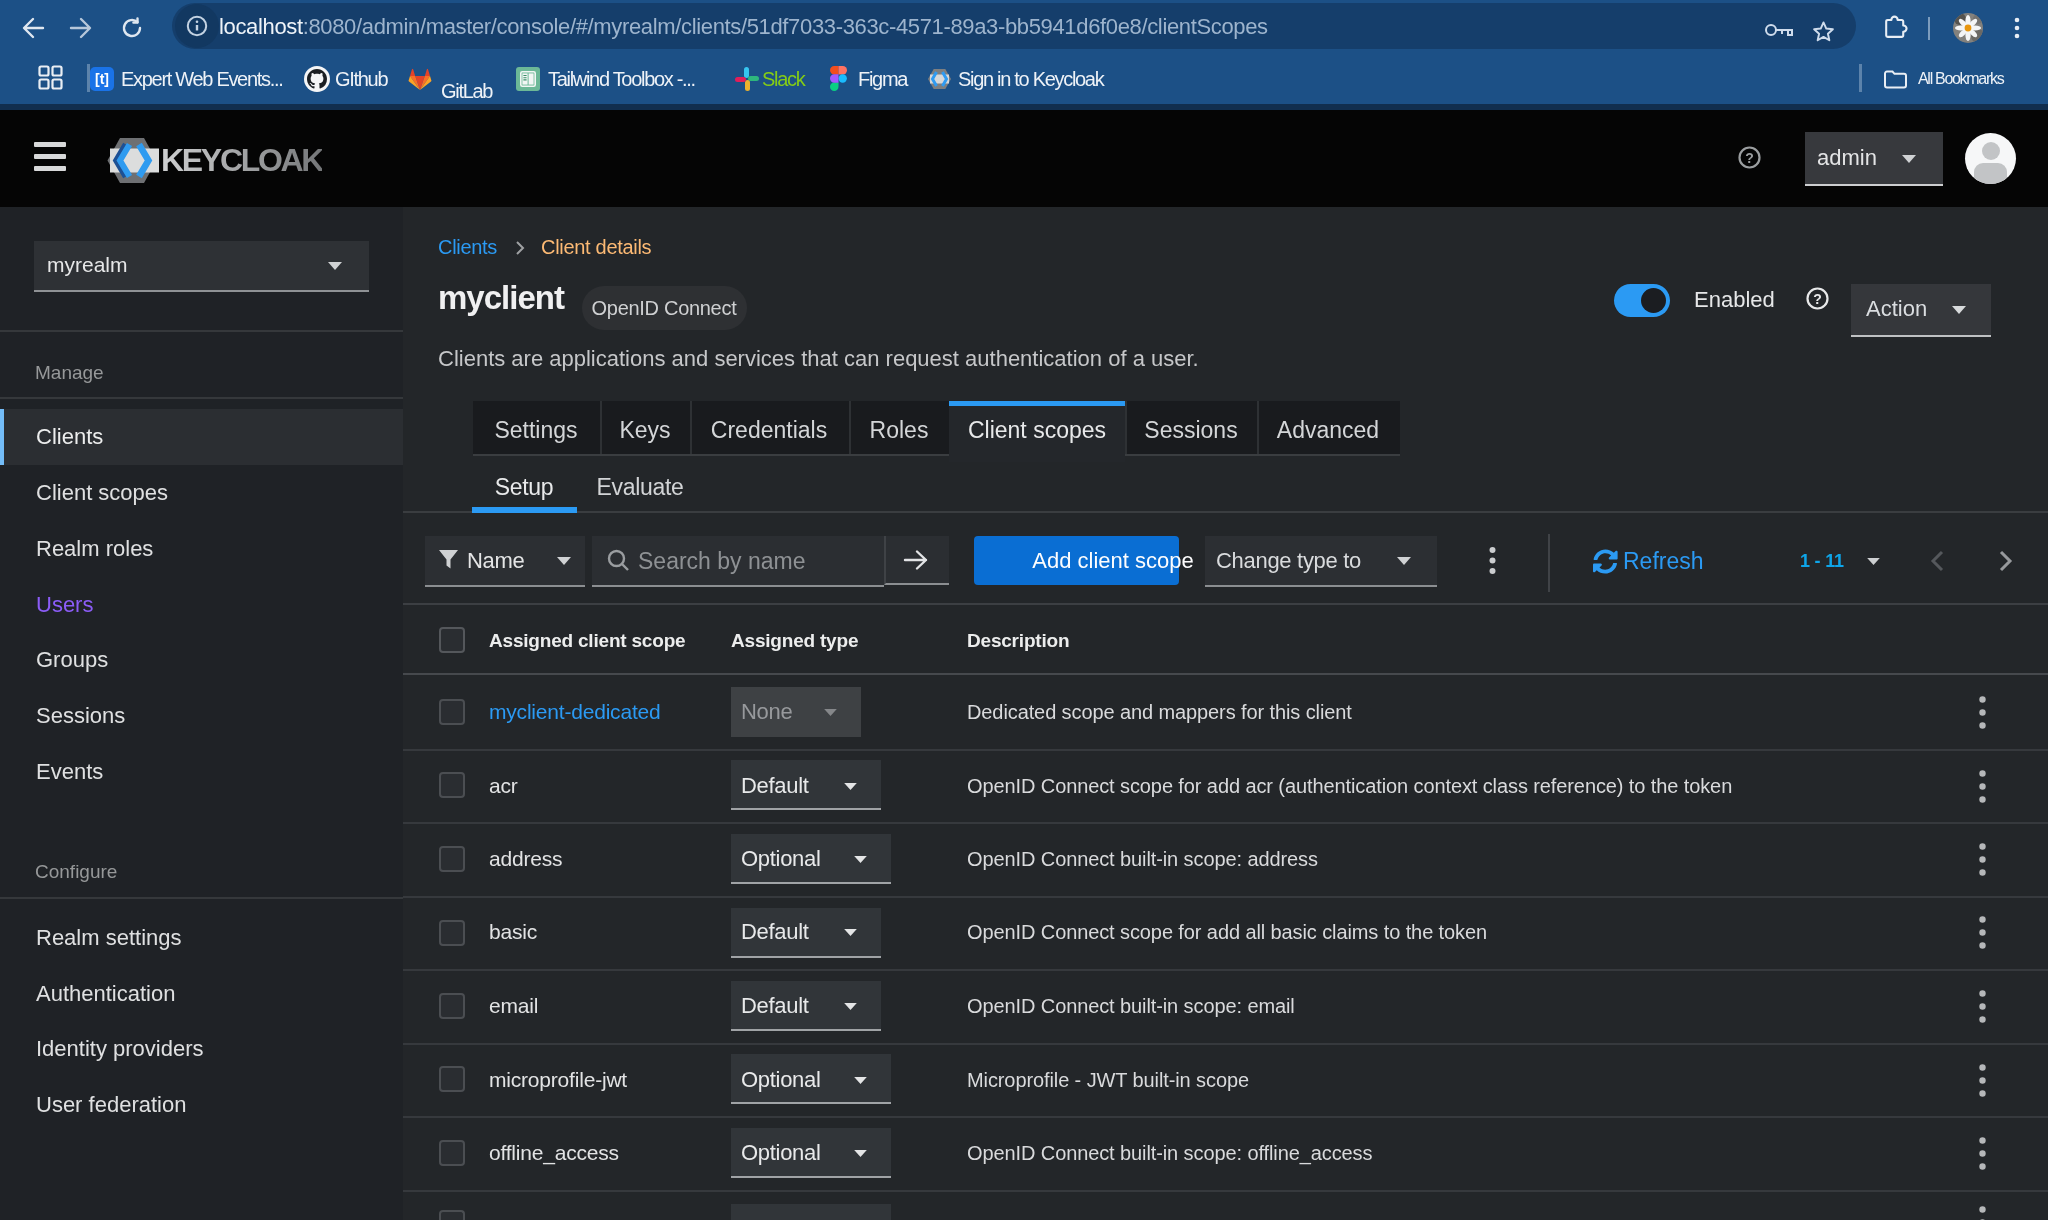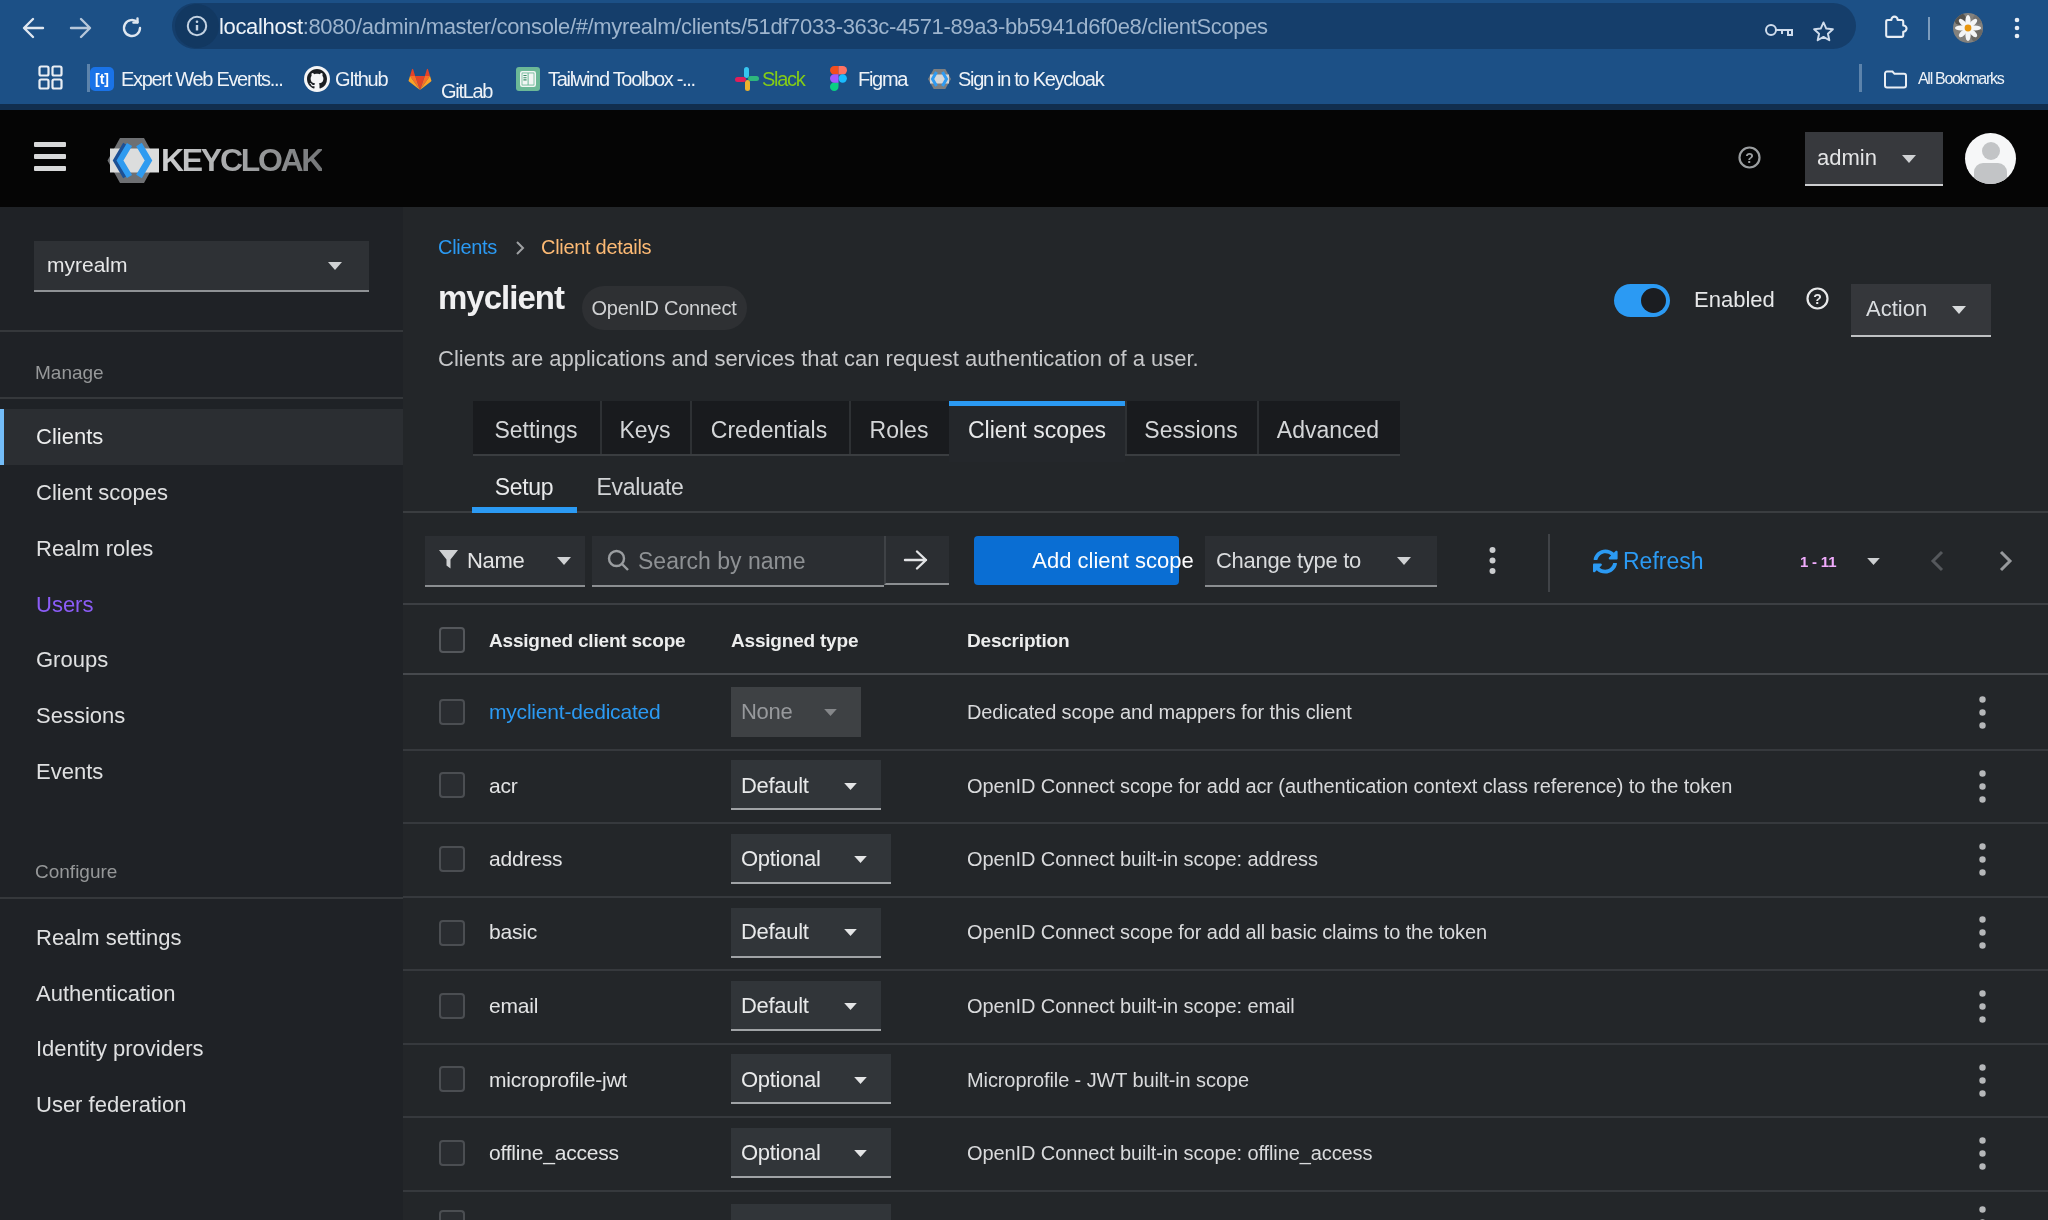"1 - 11" div.t { color: #f0abfc -> #0ea5e9; font-size: 15px -> 18px }
